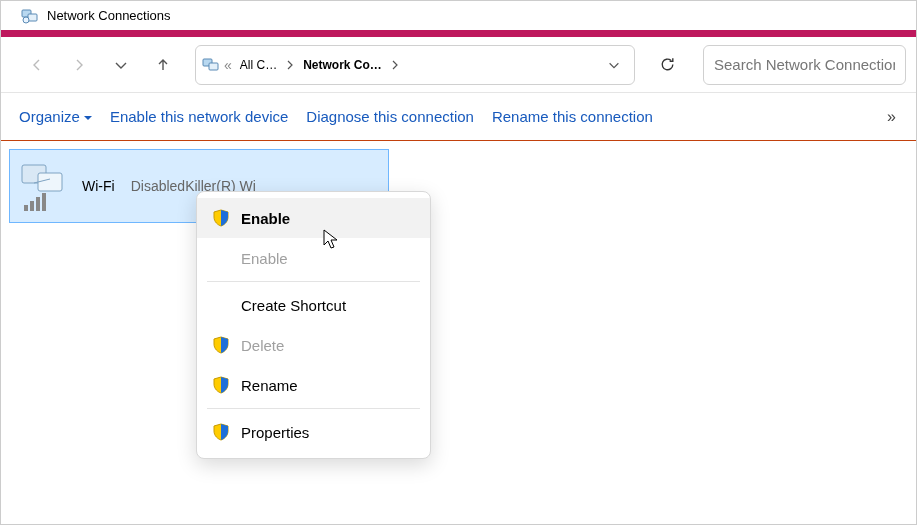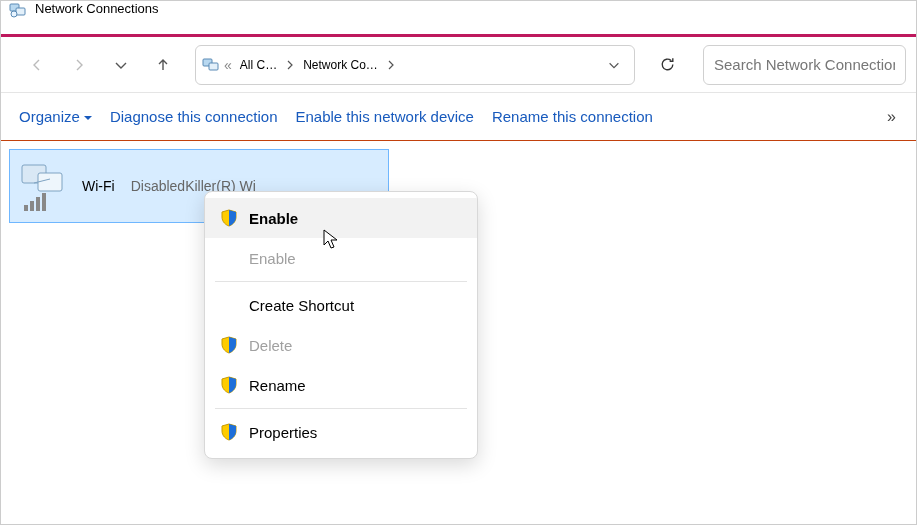"Network Connections" .titlebar { align-items: none -> center; border-bottom: 3px solid #be185d -> 7px solid #be185d; padding: 0 8px -> 0 20px }
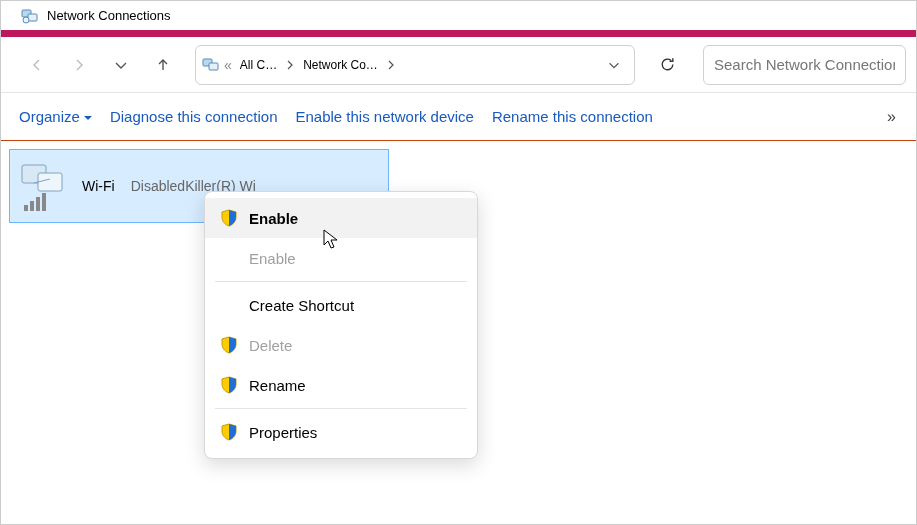"Network Co…" .crumb2 { font-weight: none -> bold }
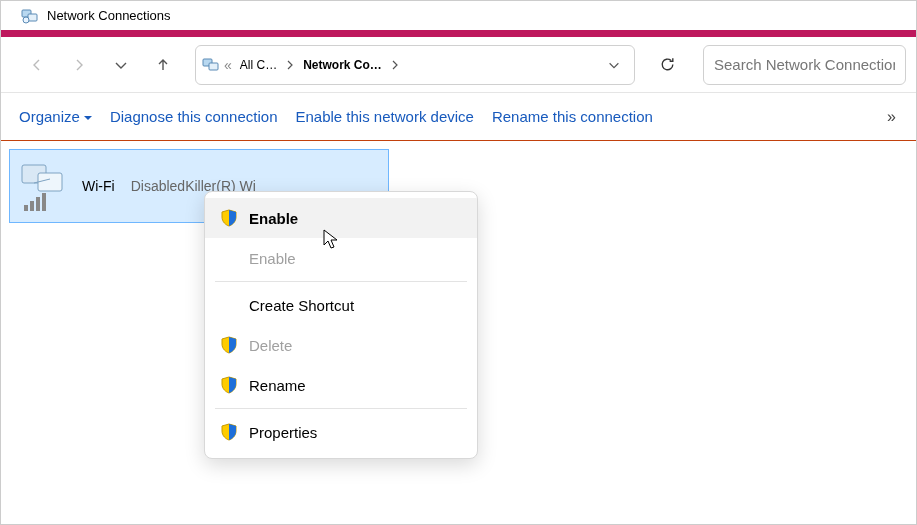"Diagnose this connection" div.cmd { order: before "Enable this network device" -> after "Enable this network device" }
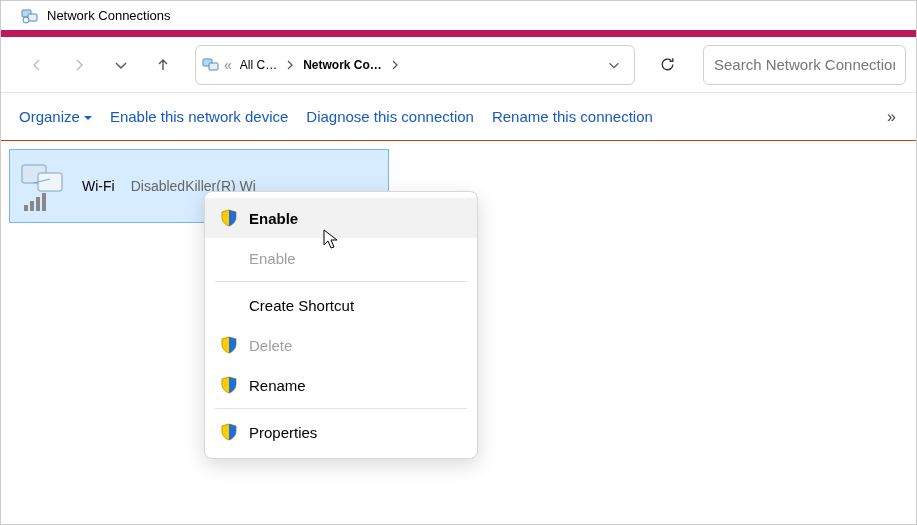"Enable" .ctxmenu { left: 203px -> 195px; width: 274px -> 235px }
